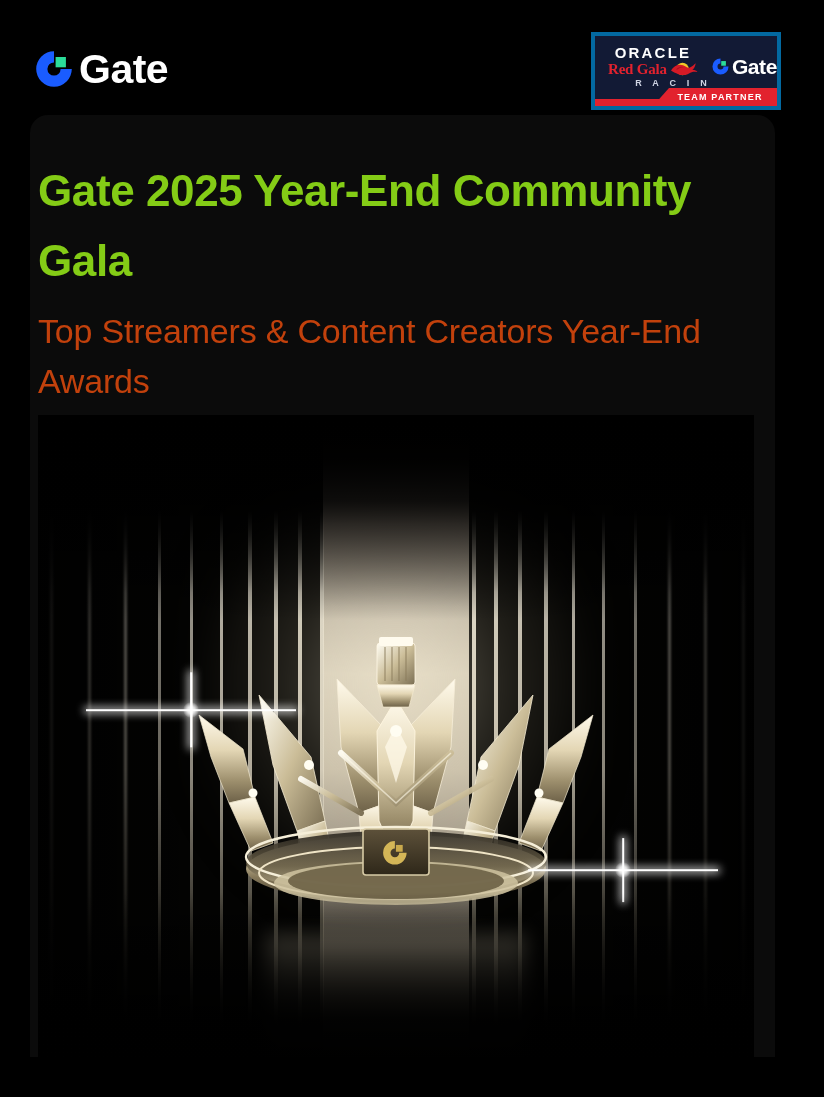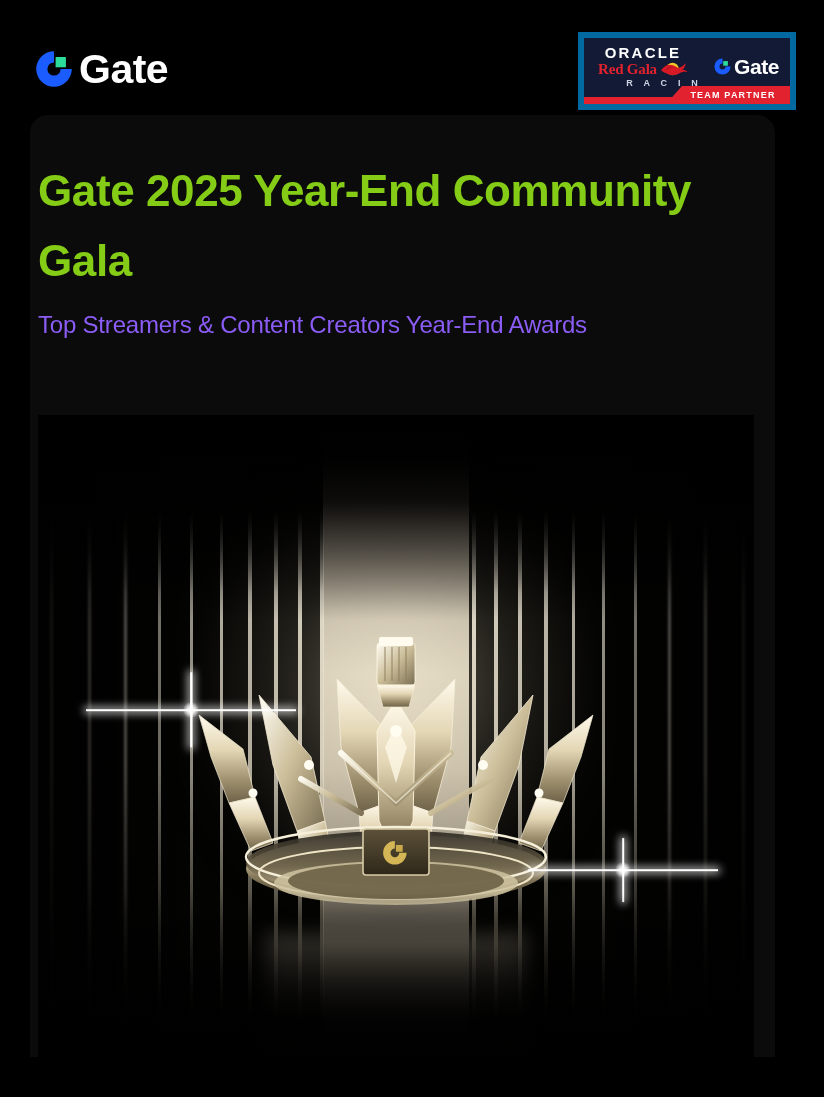"ORACLE" .partner-badge { border: 6px solid #0369a1 -> 4px solid #0369a1; right: 28px -> 43px; width: 218px -> 190px }
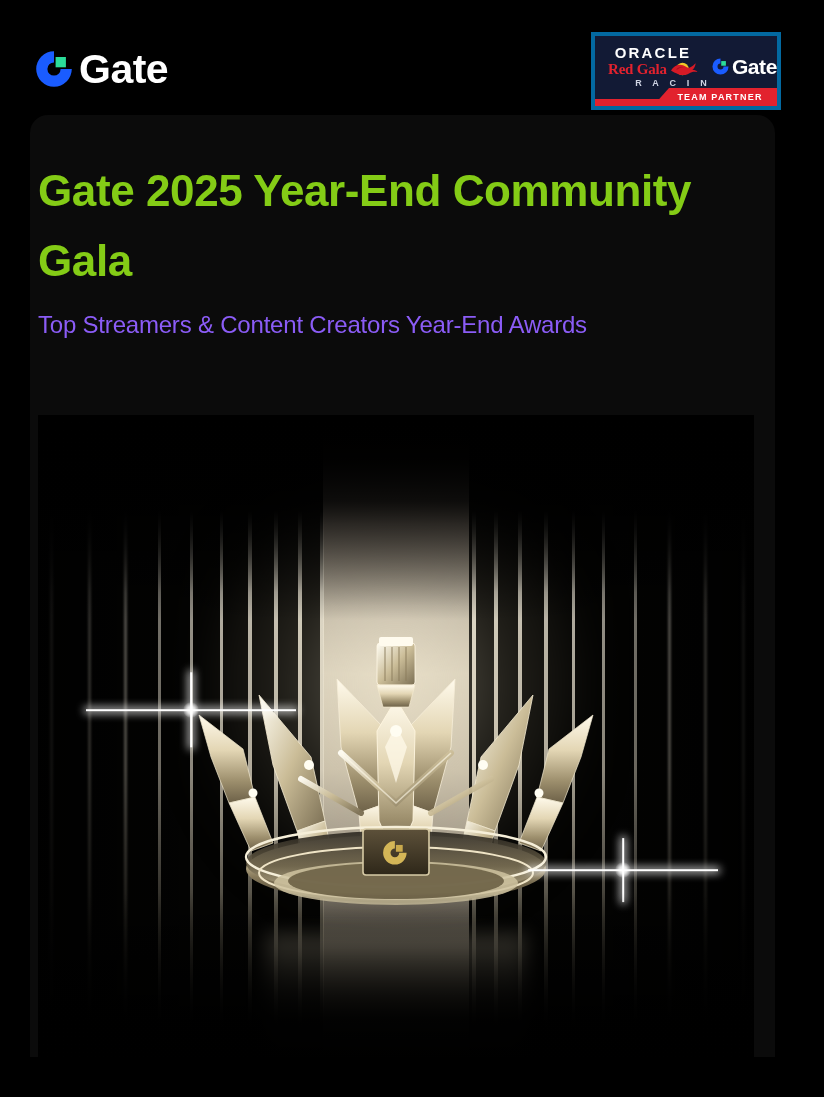"Top Streamers & Content Creators" .subhead { color: #8b5cf6 -> #c2410c; font-size: 24px -> 34px }
